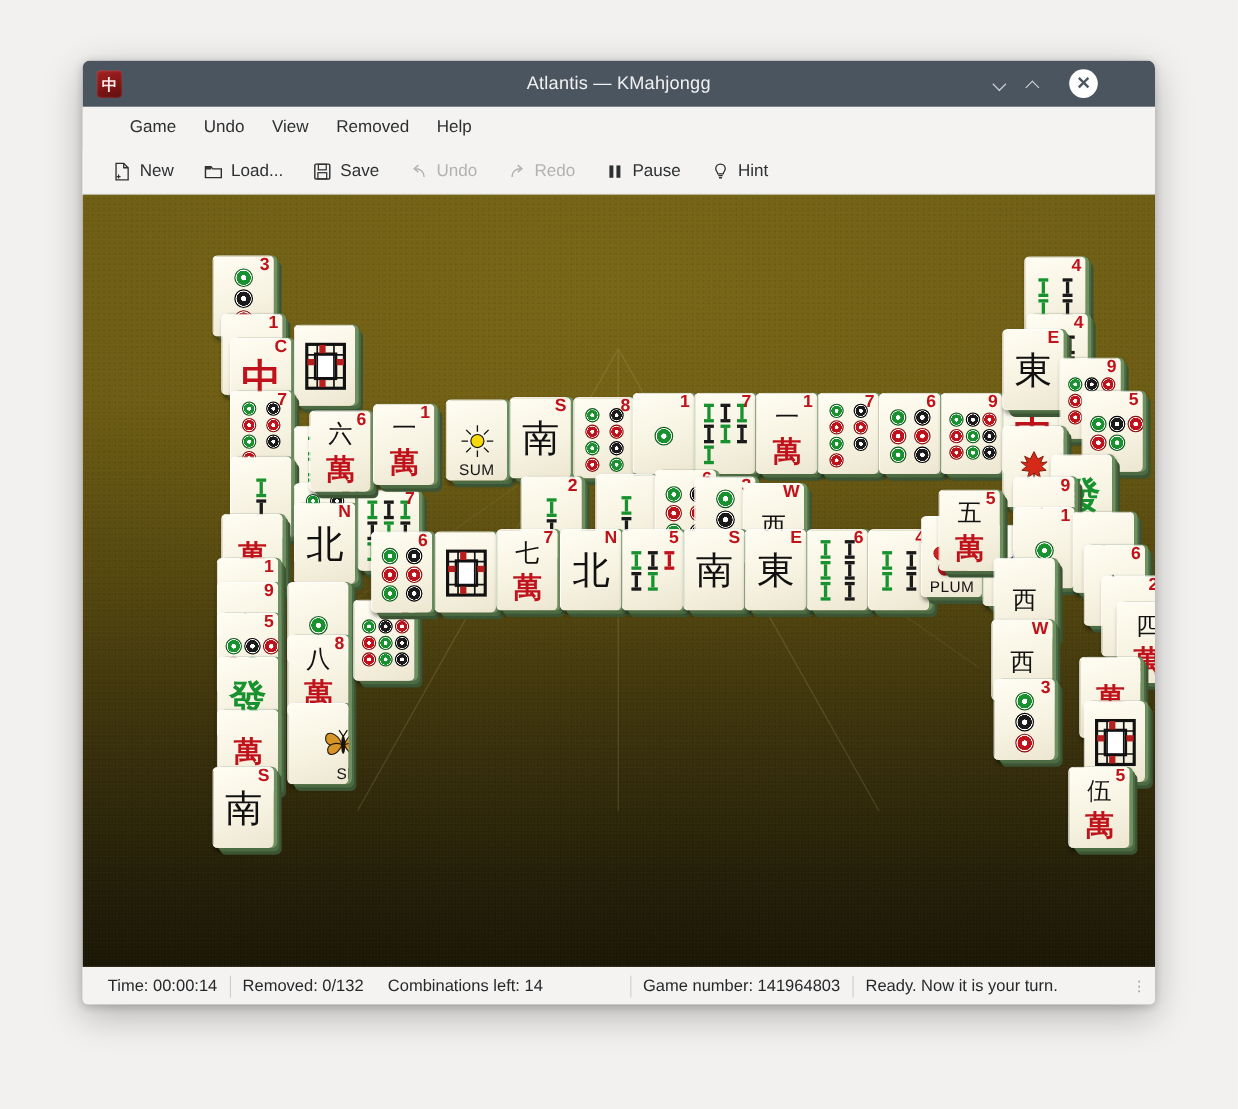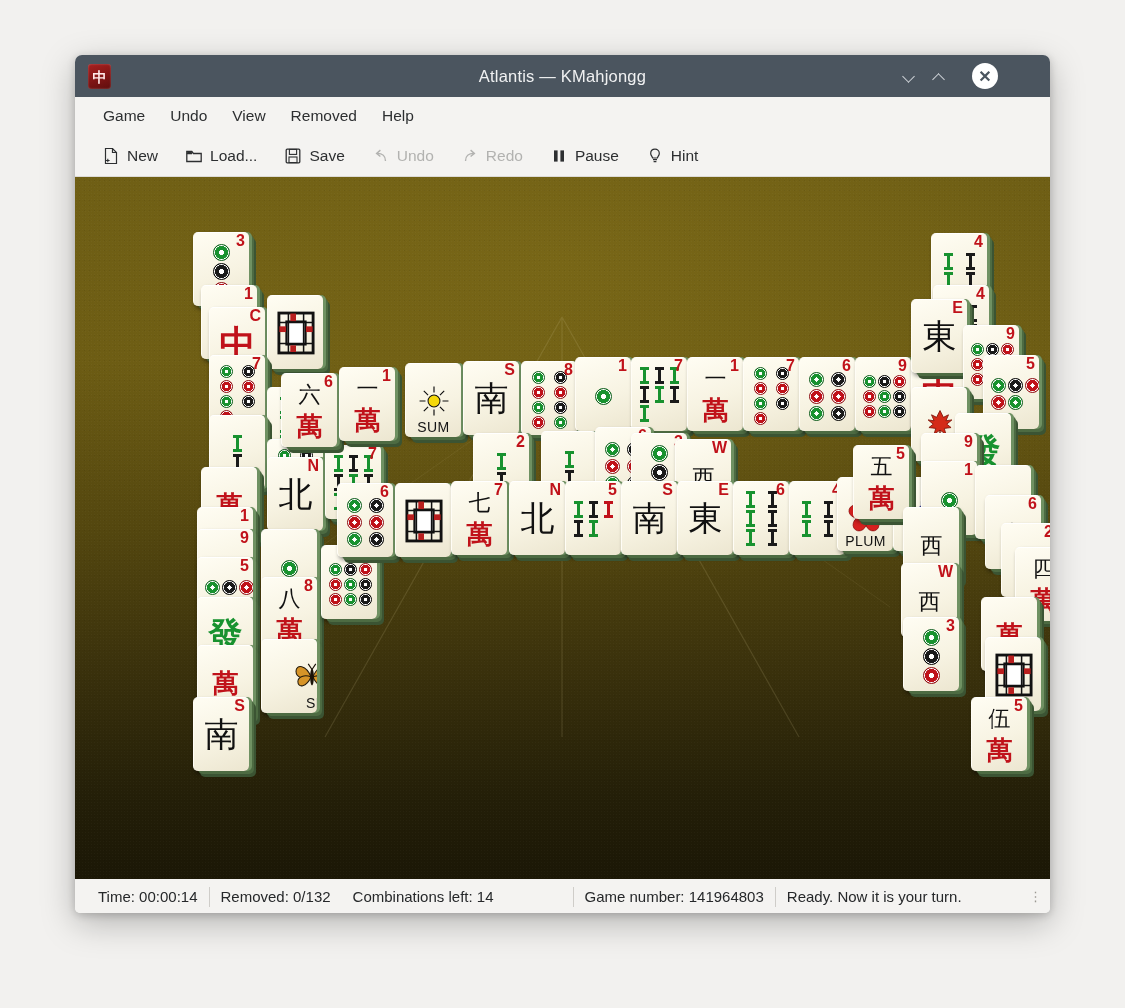"Game" #menubar { margin-left: none -> 15px }
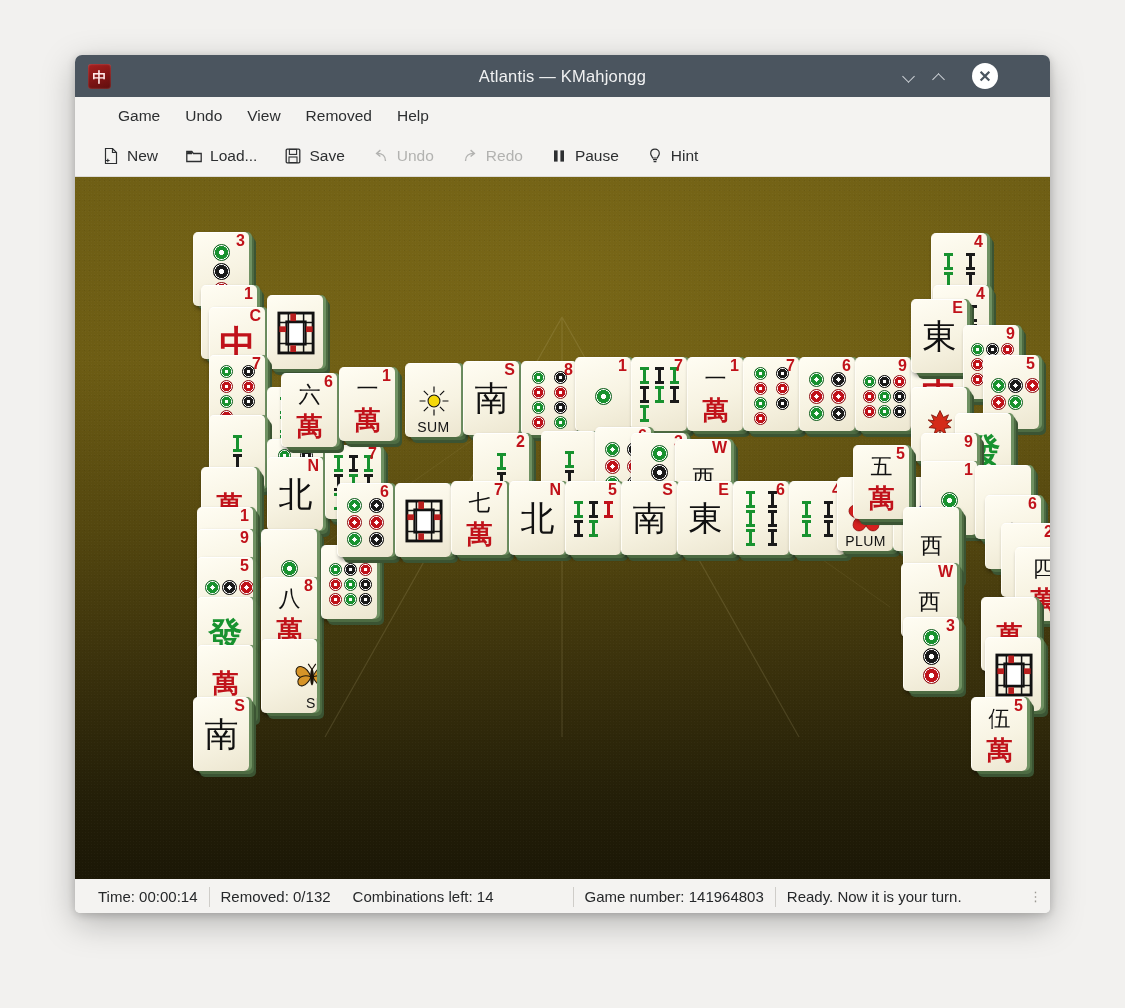"PLUM" div.tile { top: 300px -> 292px }
